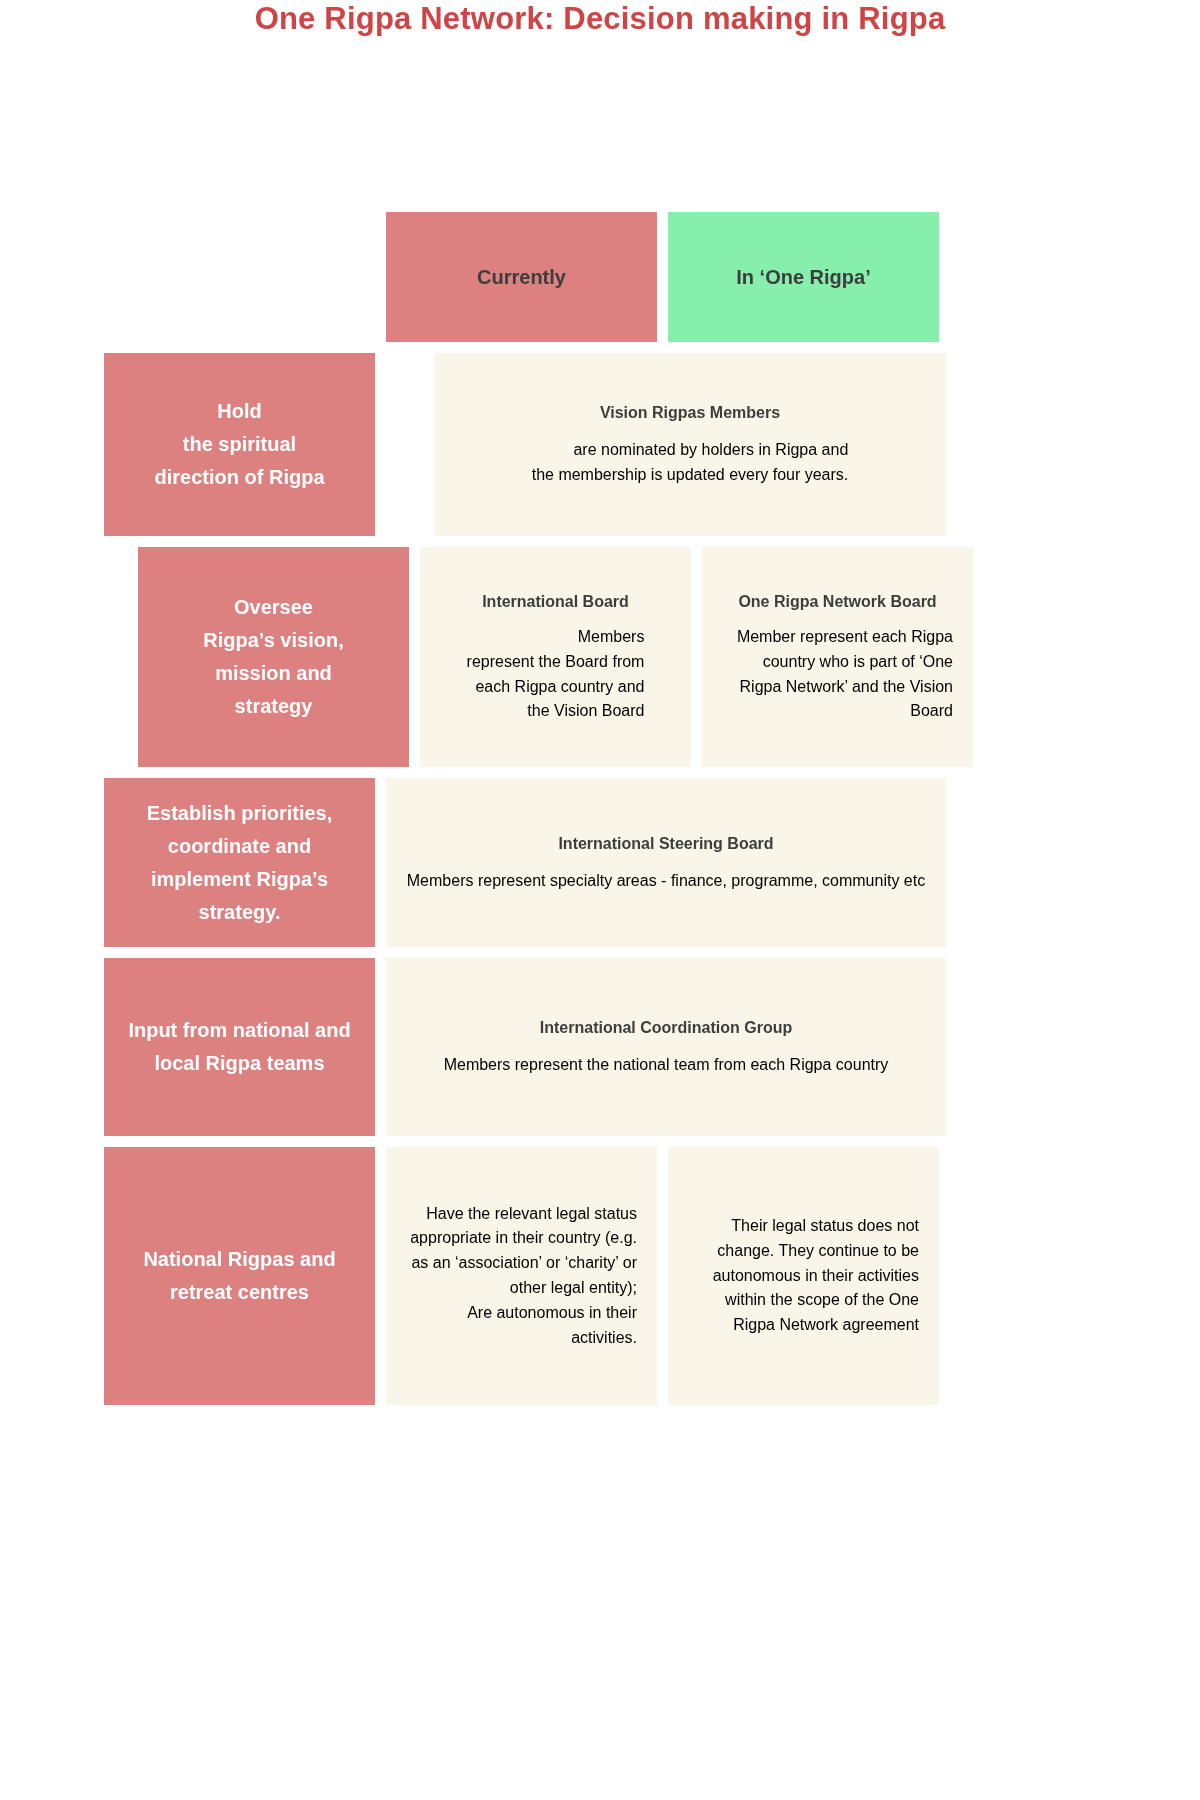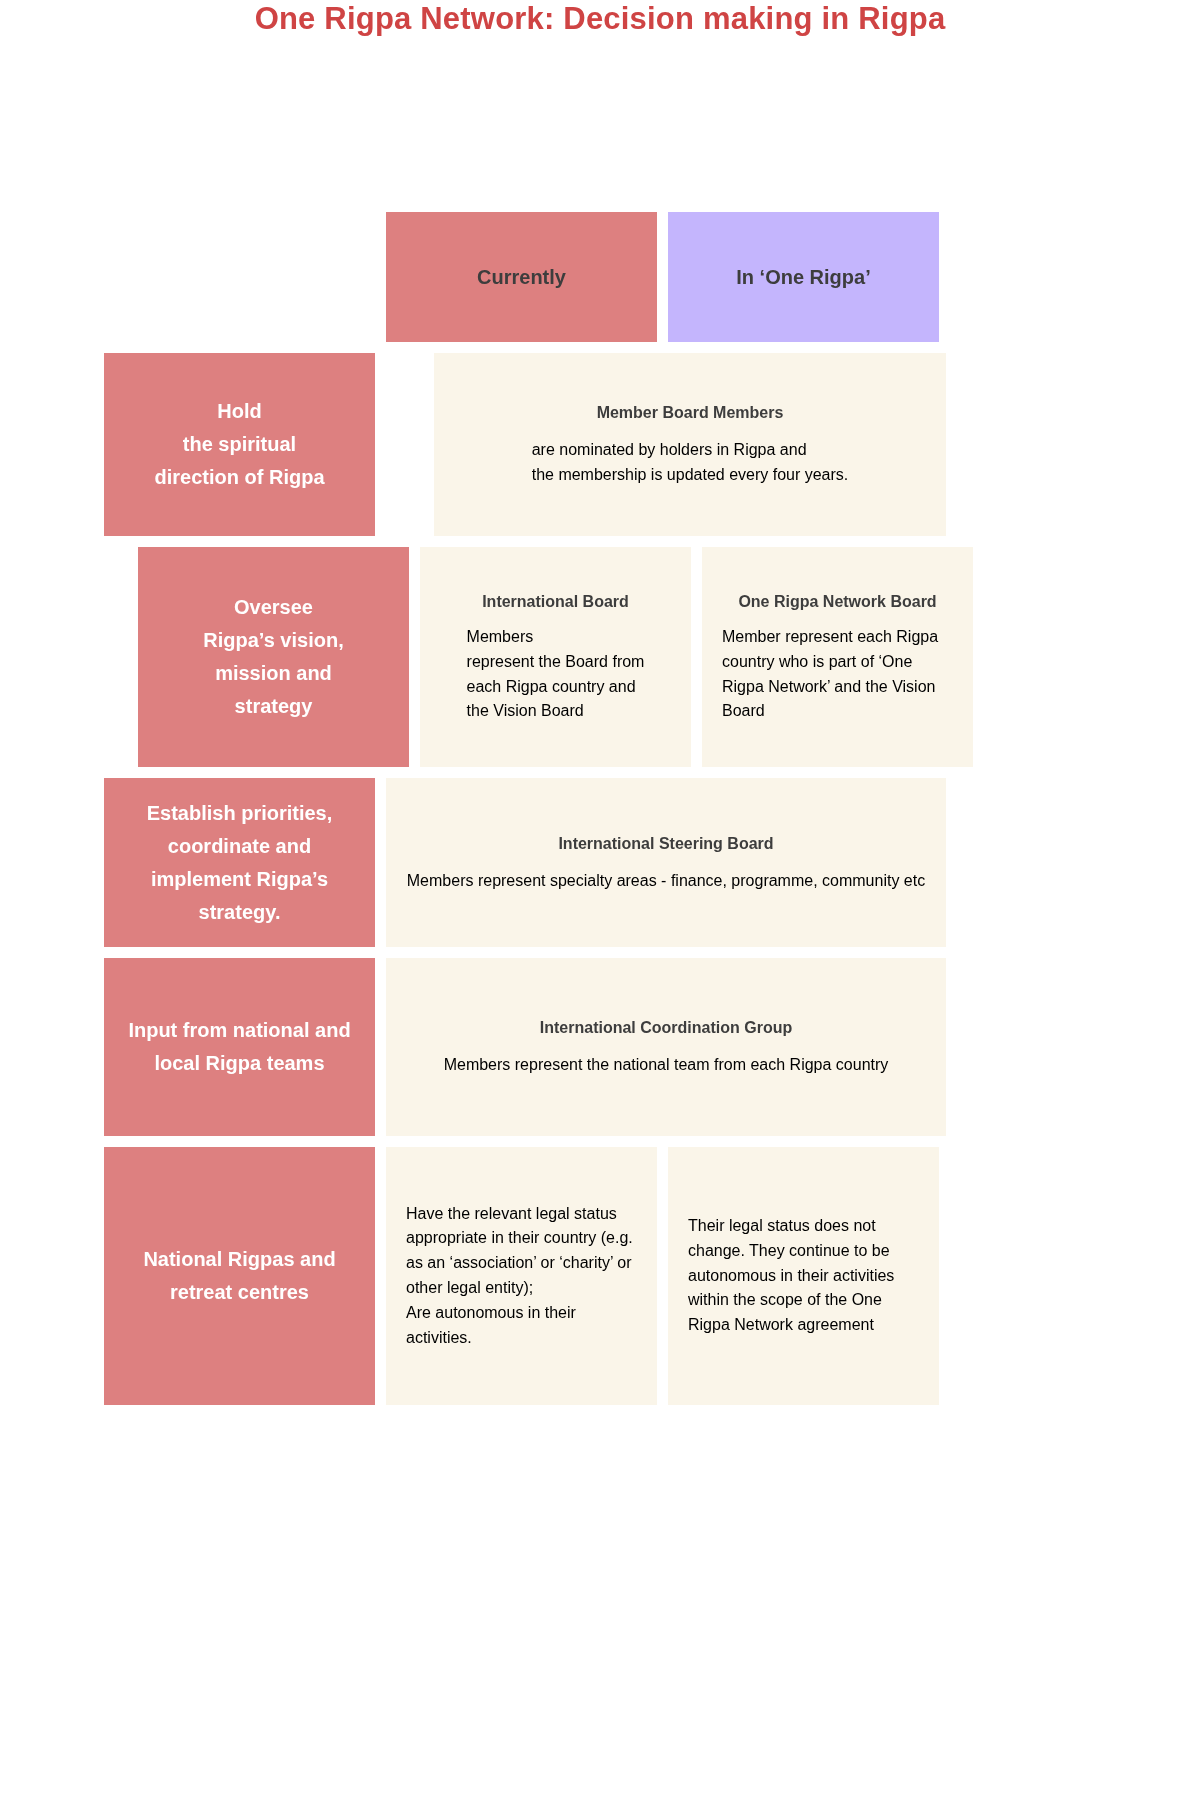"Currently" .cell-body { text-align: left -> right }
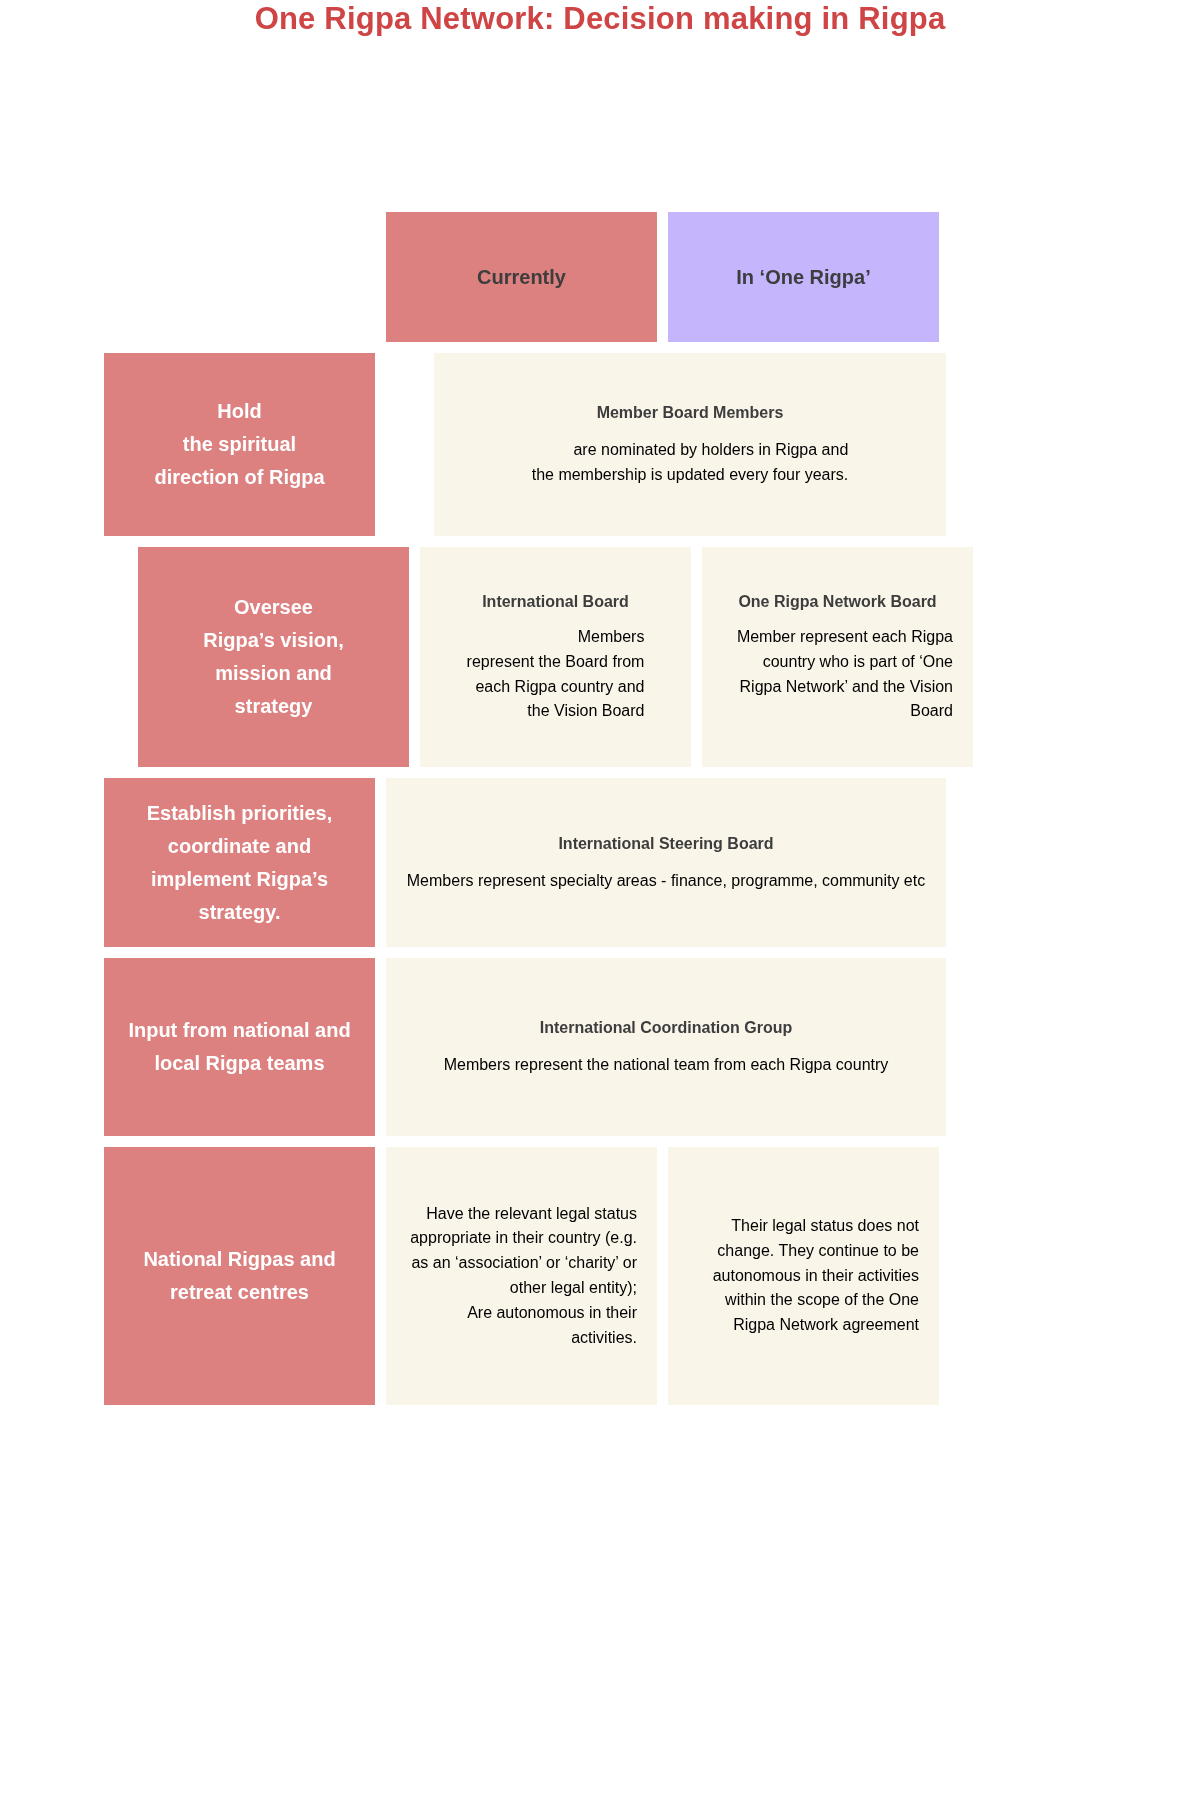"In ‘One Rigpa’" div.head-cell { background: #c4b5fd -> #86efac }
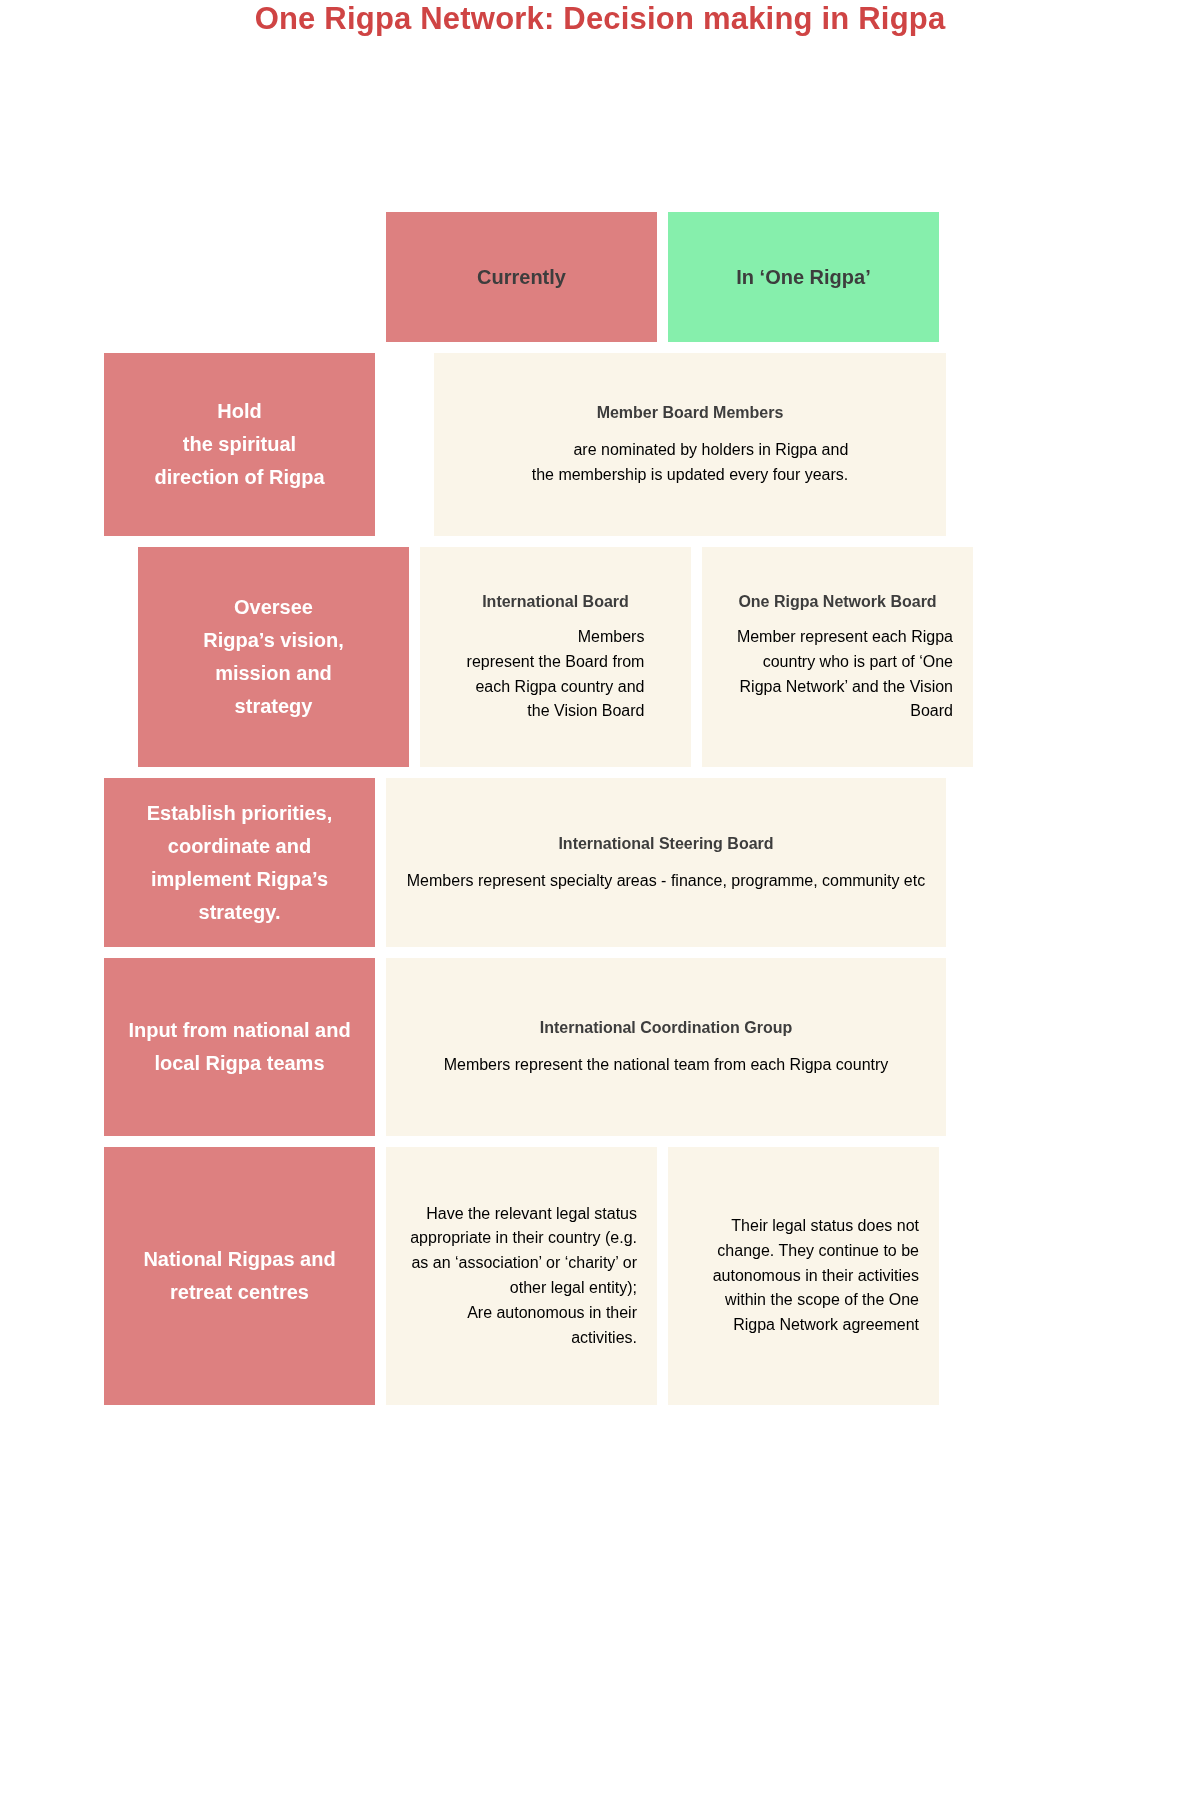"Member Board Members" div.body-title { text: Member Board -> Vision Rigpas }
